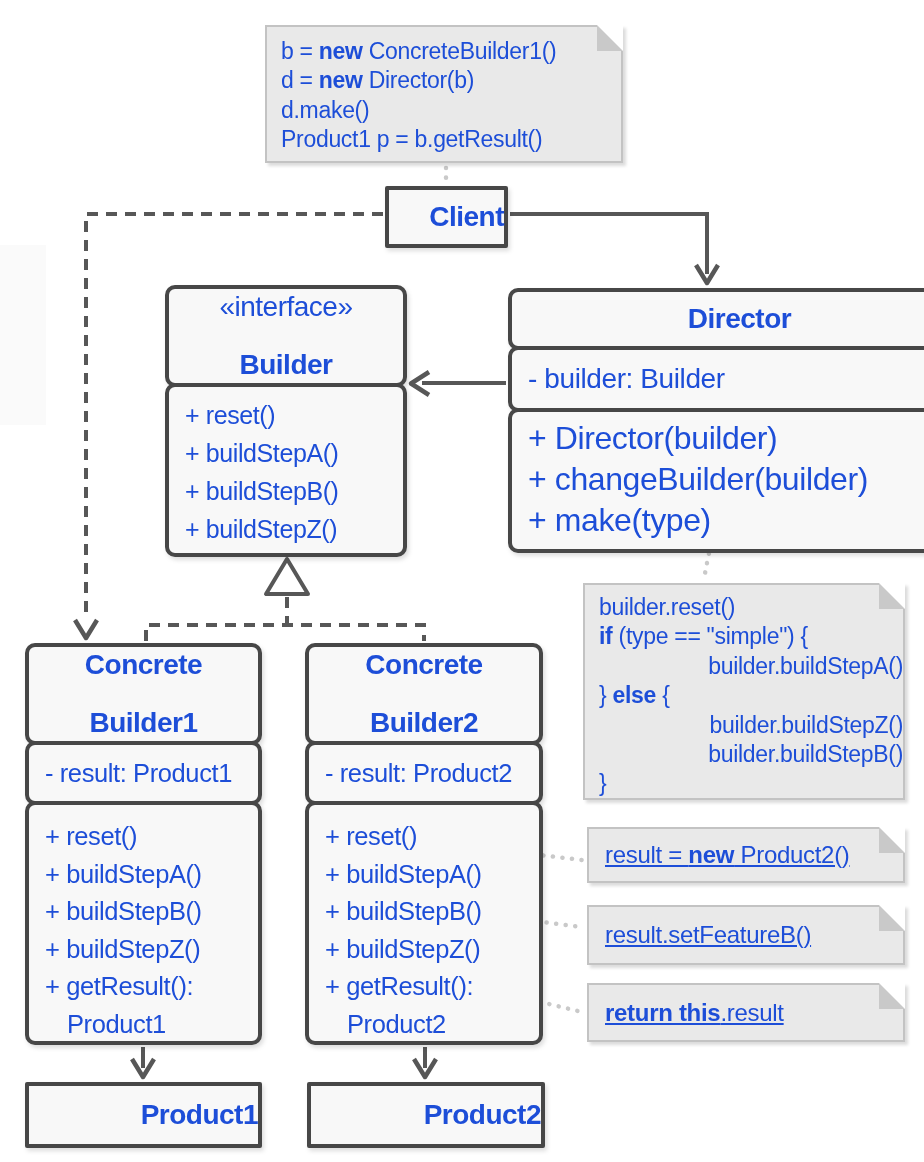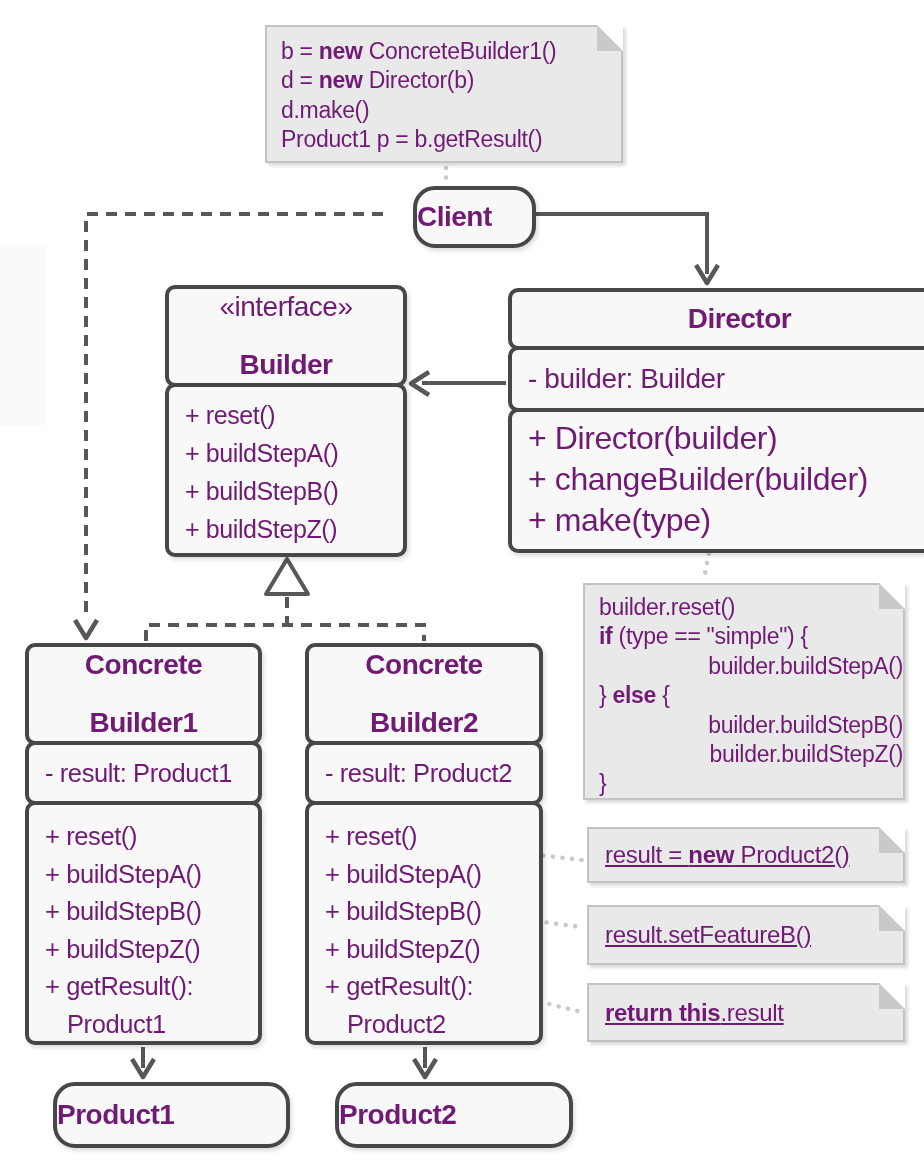"b = new ConcreteBuilder1()" .canvas { color: #701a75 -> #1d4ed8 }
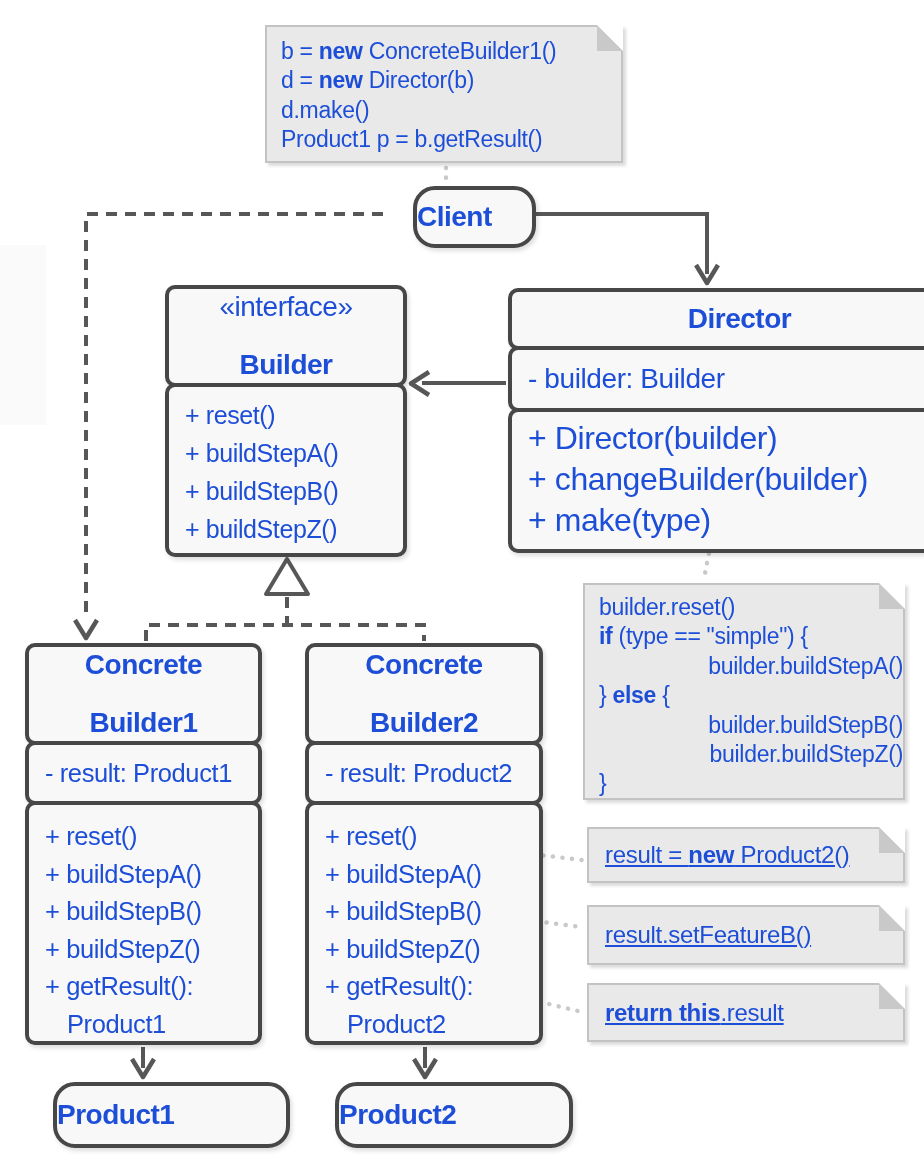"Client" .simplebox { border-radius: 22px -> 2px; justify-content: flex-start -> flex-end; margin-left: 28px -> none }
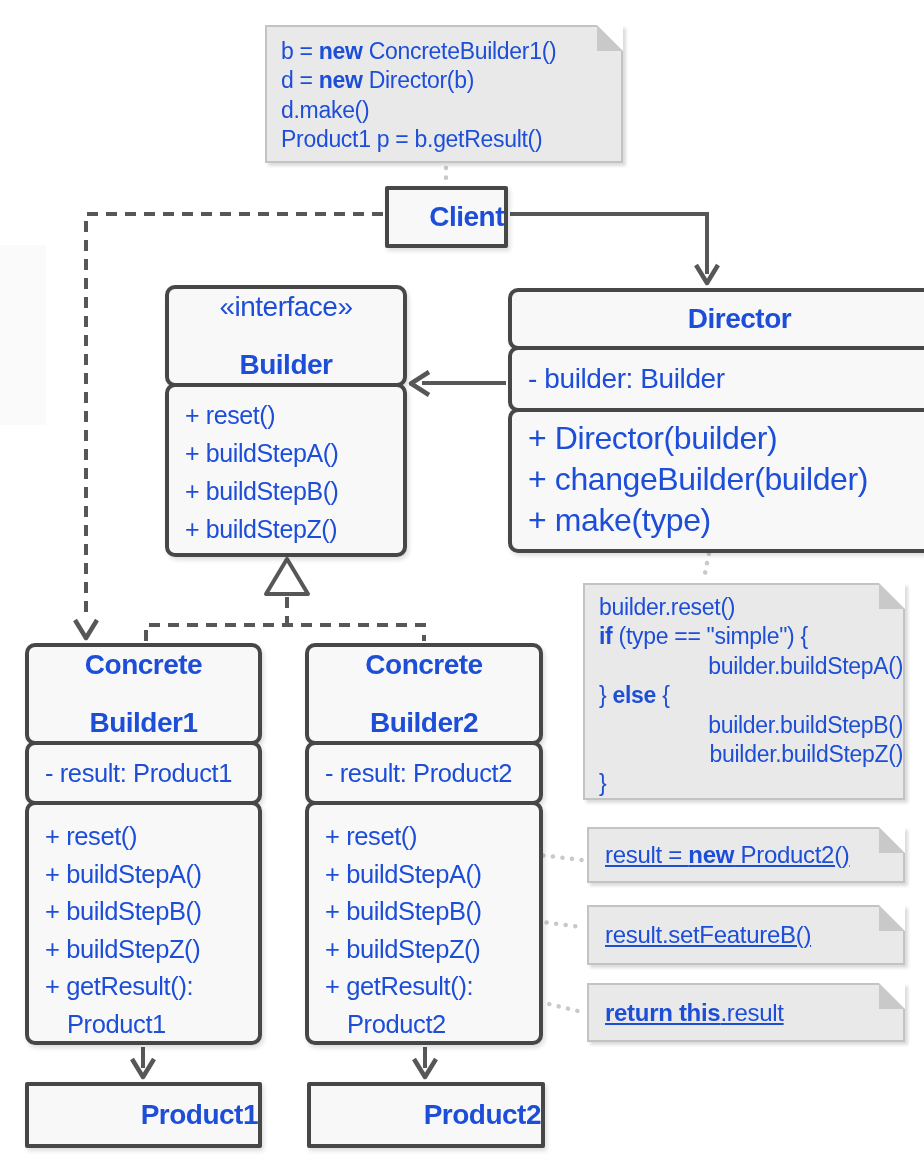"builder.buildStepB()" div.nline { order: before "builder.buildStepZ()" -> after "builder.buildStepZ()" }
